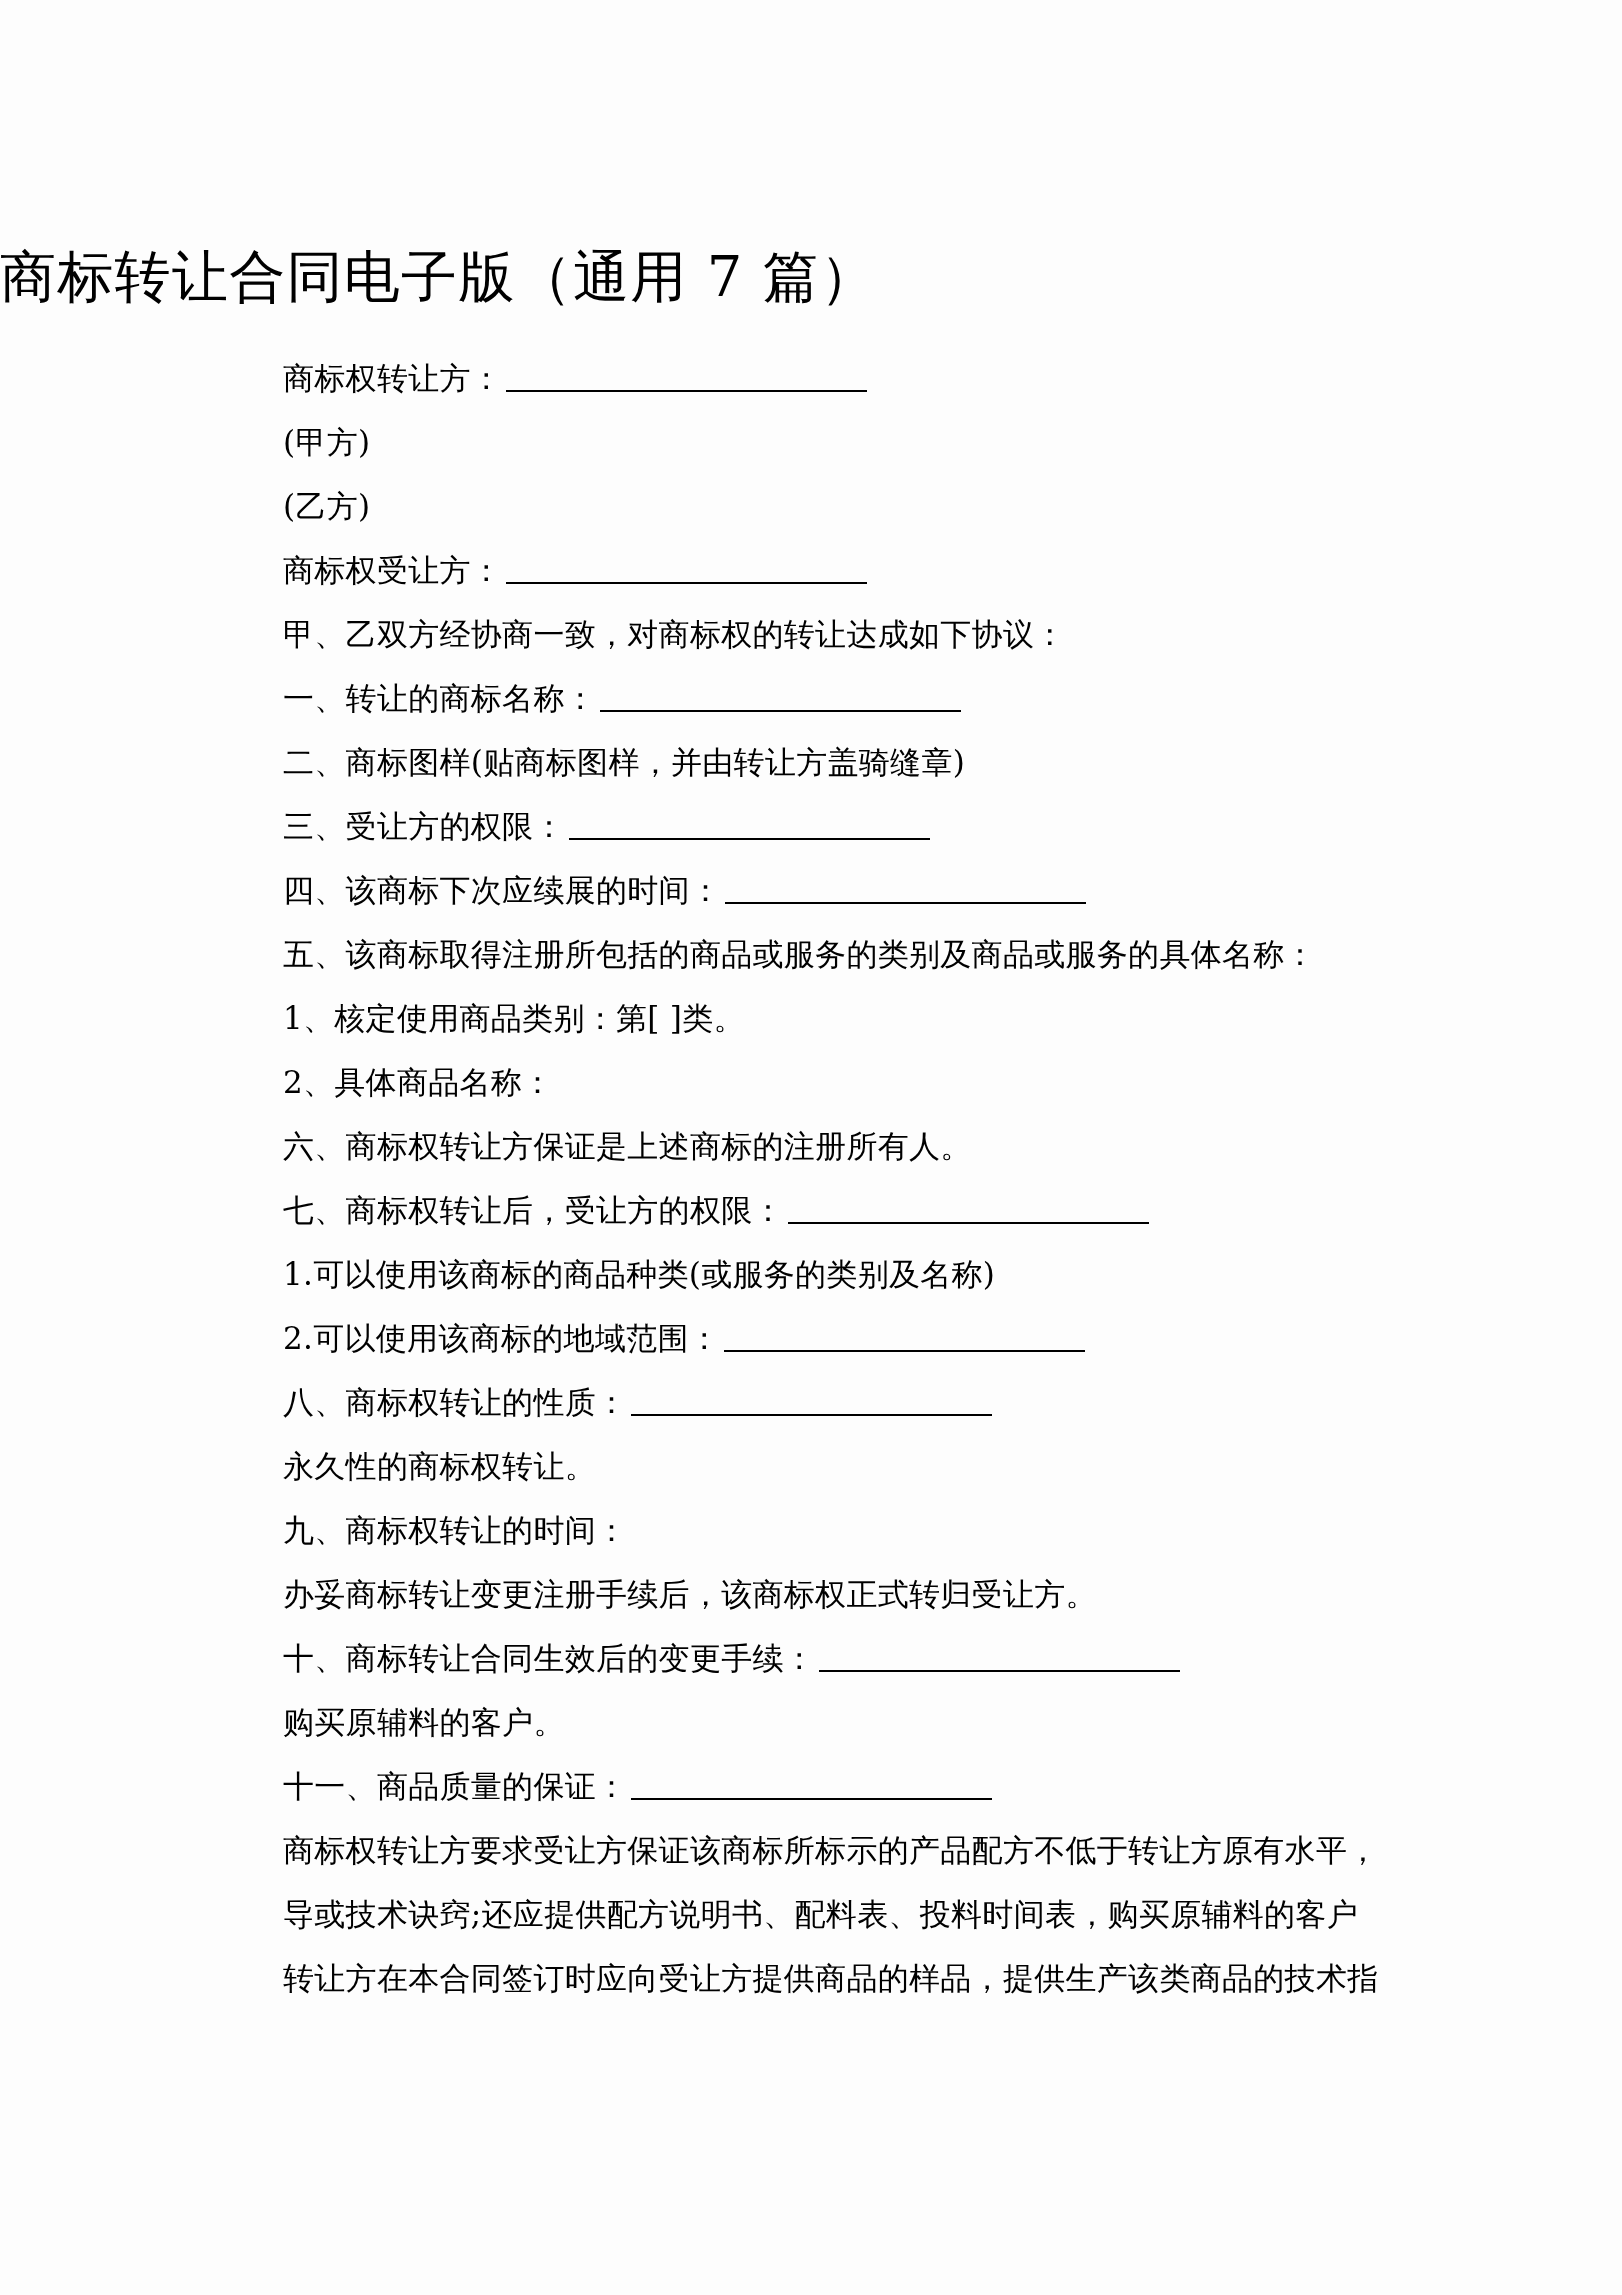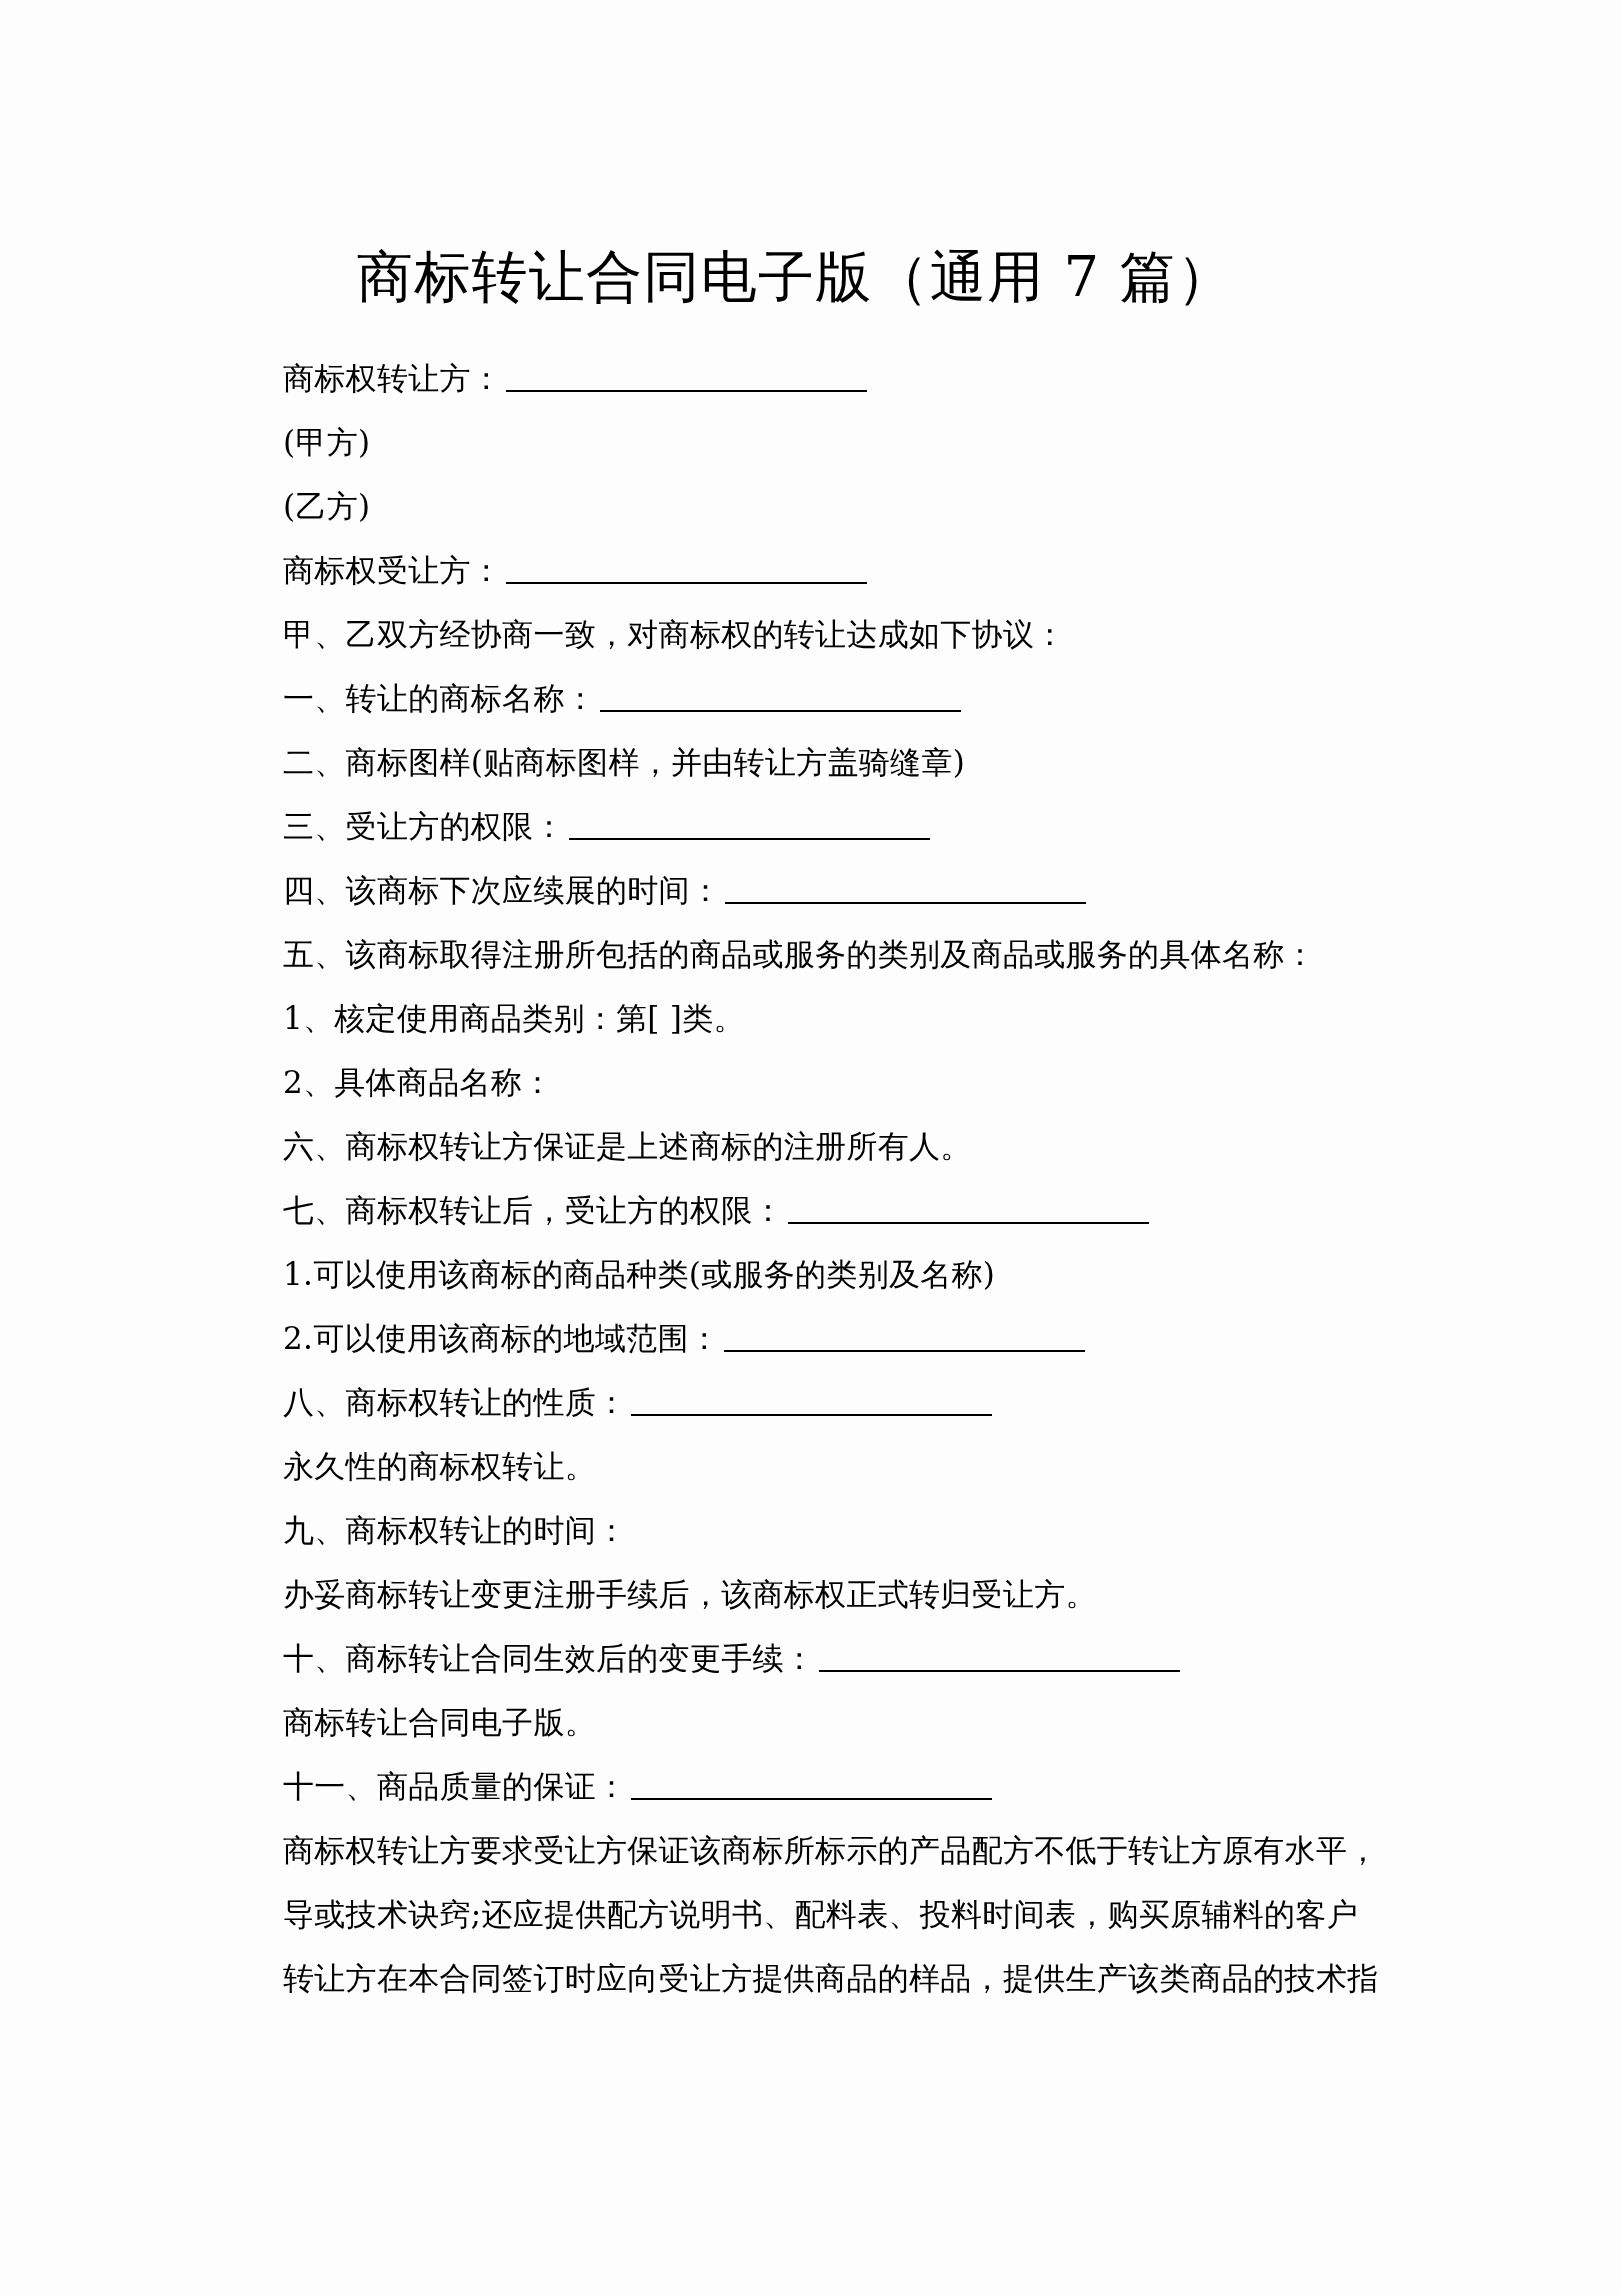"商标转让合同电子版（通用 7 篇）" .doc-title { text-align: center -> left }
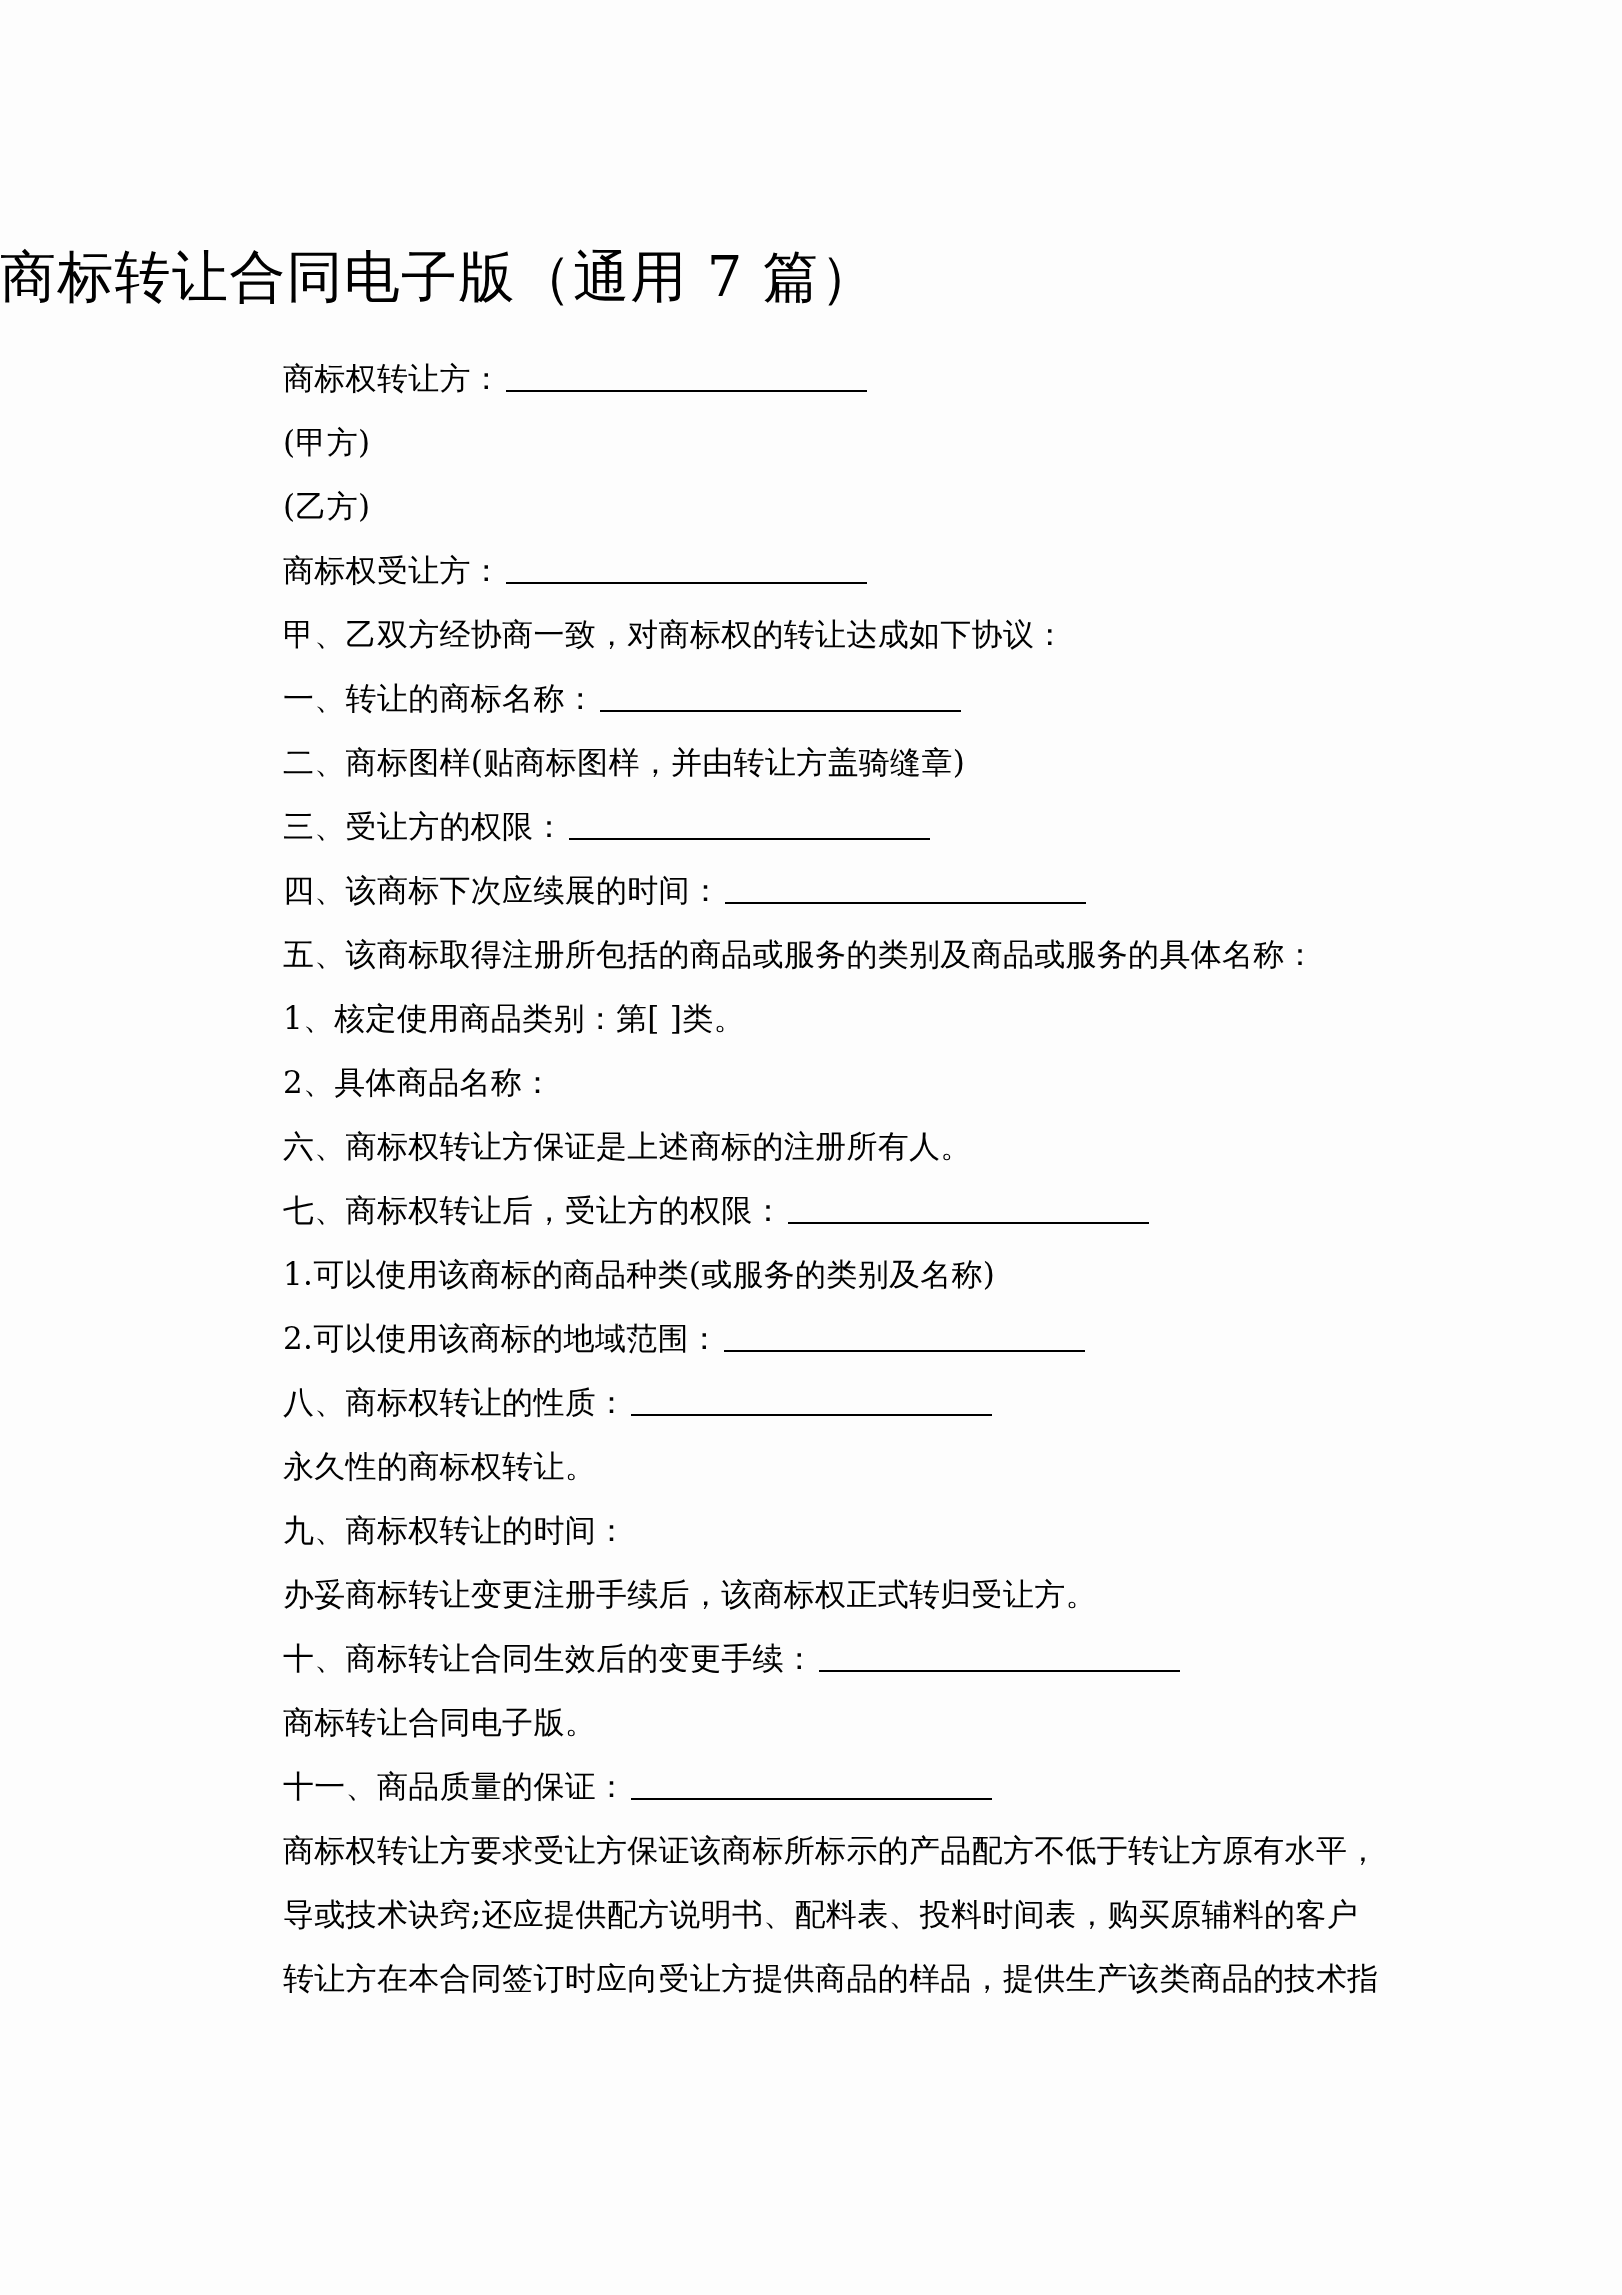"商标转让合同电子版。" span { text: 商标转让合同电子版 -> 购买原辅料的客户 }
